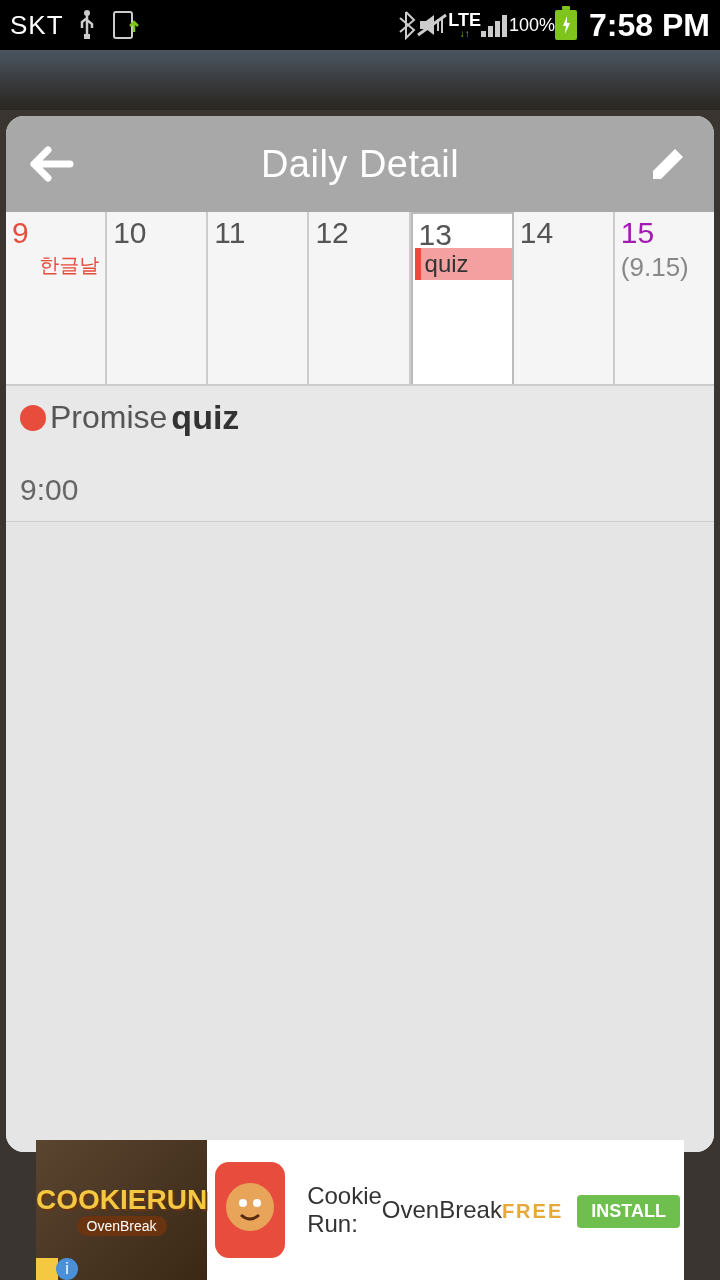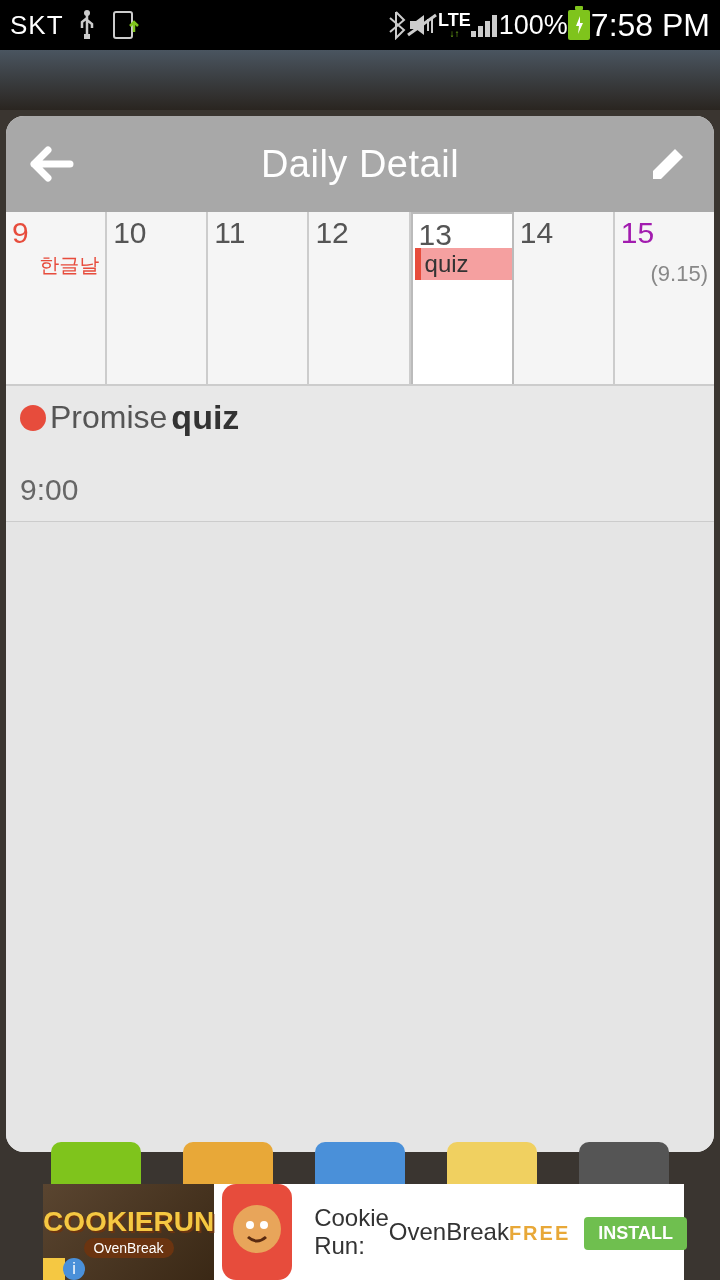"100%" span { font-size: 27px -> 18px }
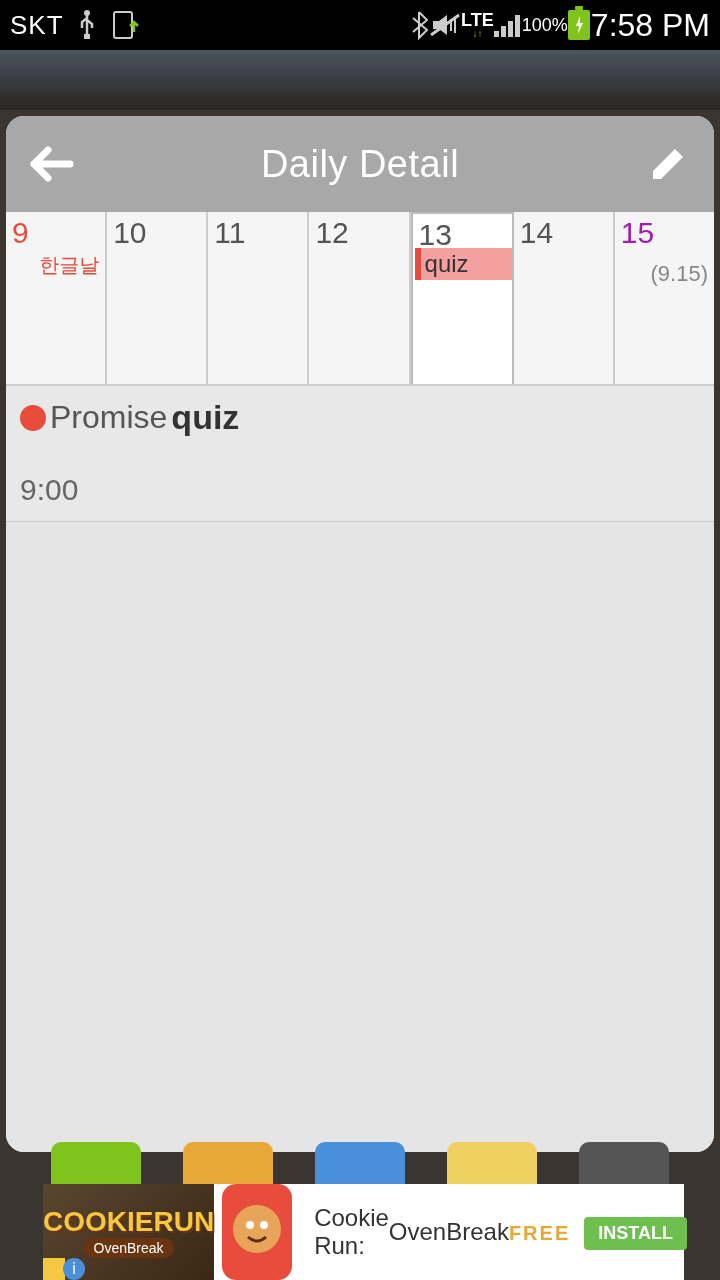"7:58 PM" .time { font-weight: 400 -> 700; margin-left: 1px -> 12px }
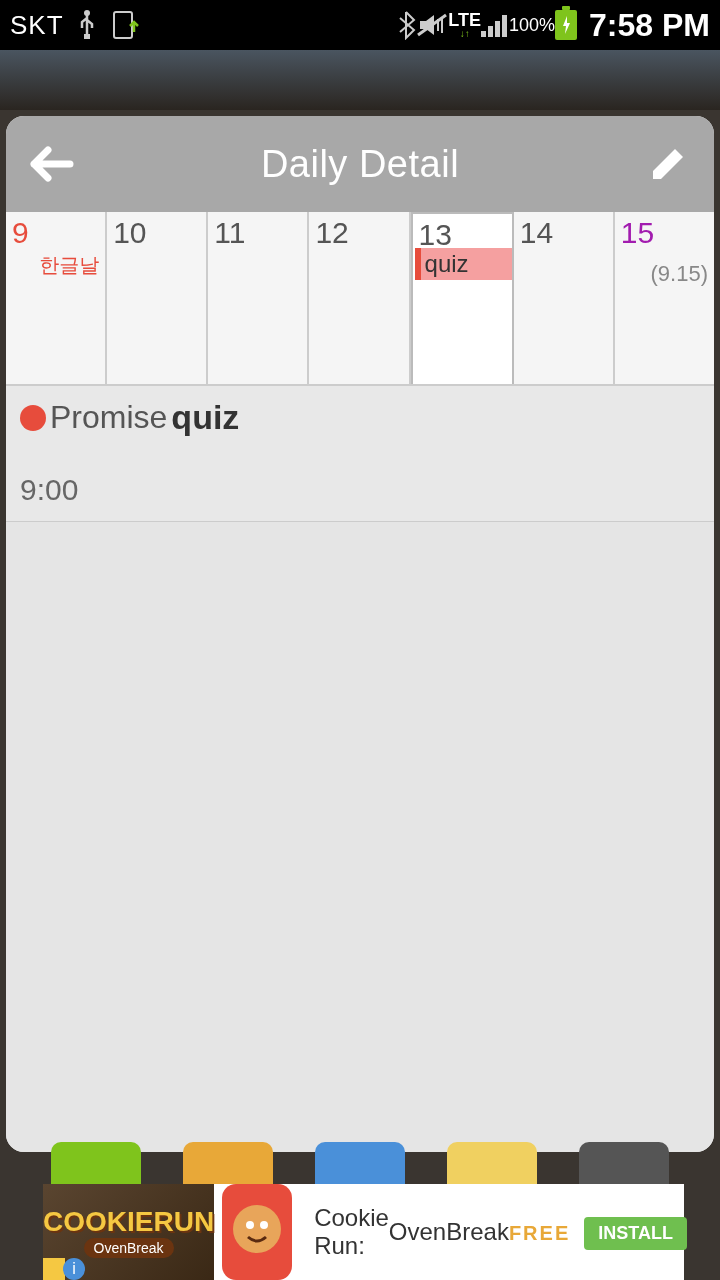"(9.15)" .day-sub2 { font-size: 22px -> 26px; margin-top: 11px -> 2px; text-align: right -> none }
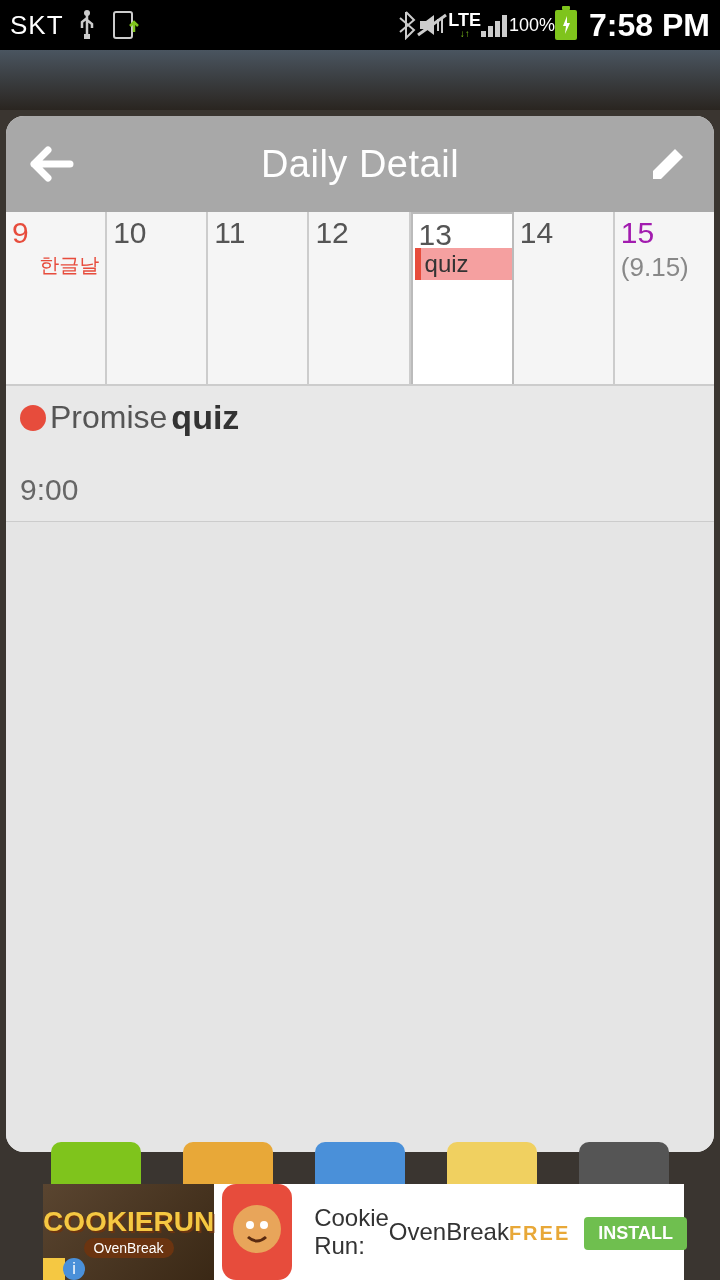"COOKIERUN" .ad-bar { height: 96px -> 140px; left: 43px -> 36px }
